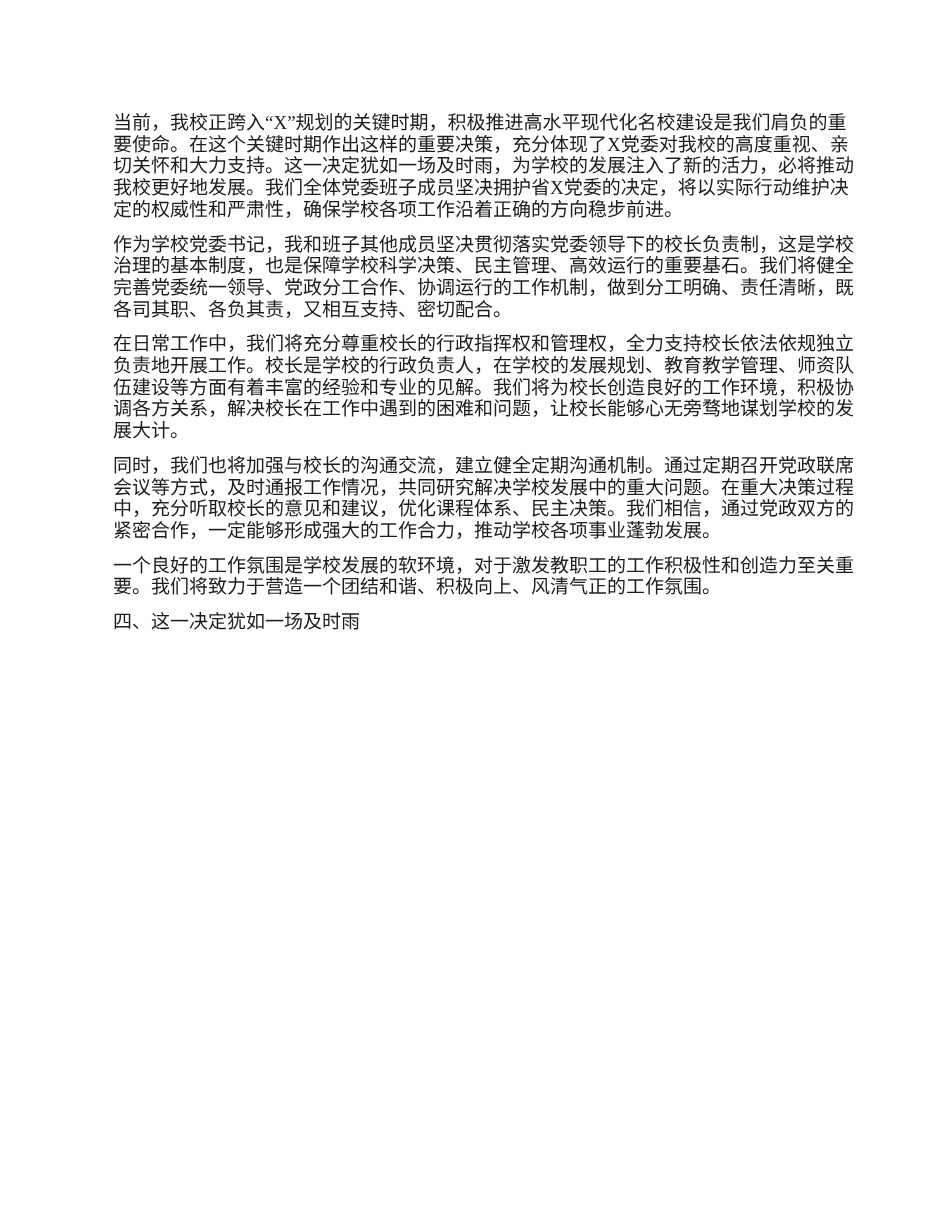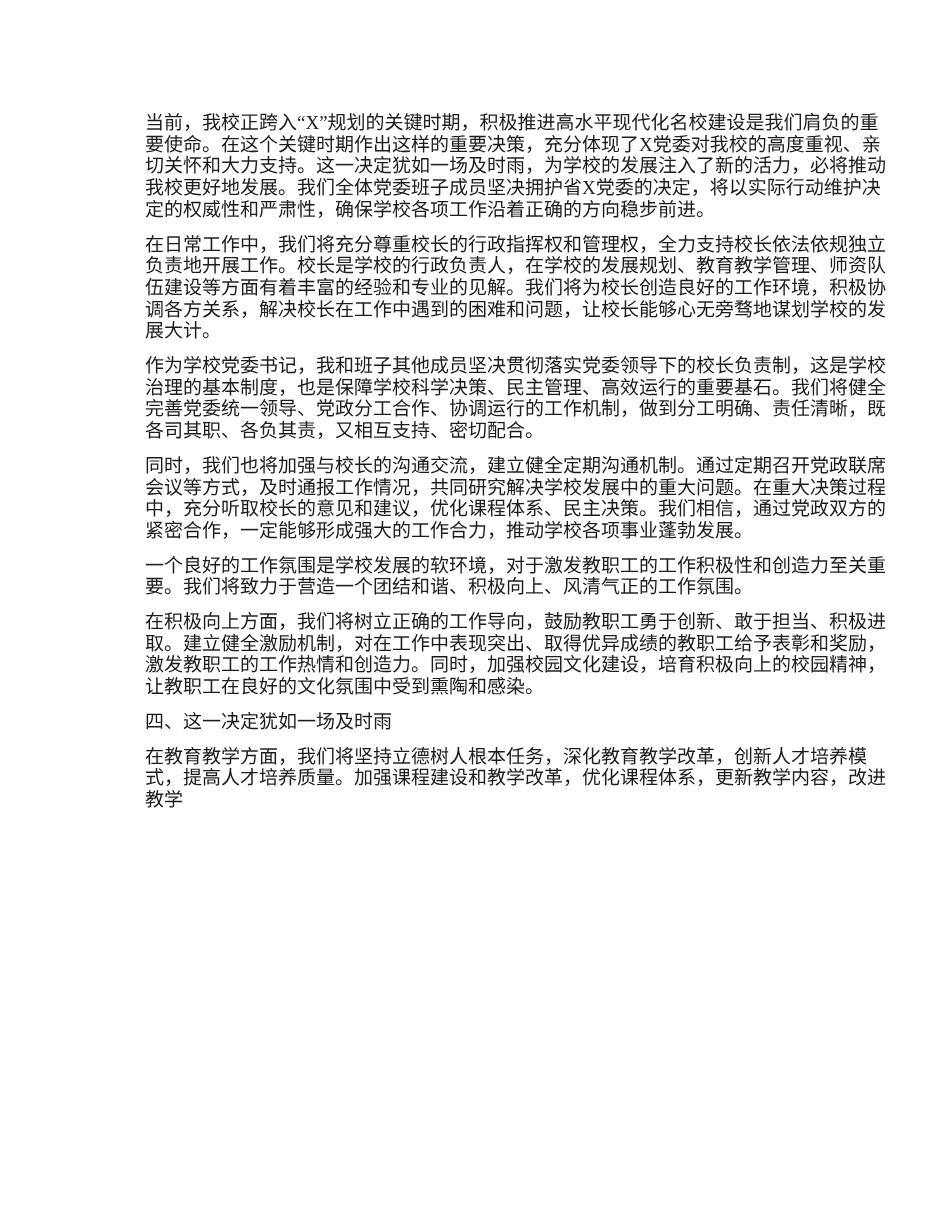"当前，我校正跨入“X”规划的关键时期，积极推进高水平现代化名校建设是我们肩负的重" main.document-body { margin-left: 32px -> none }
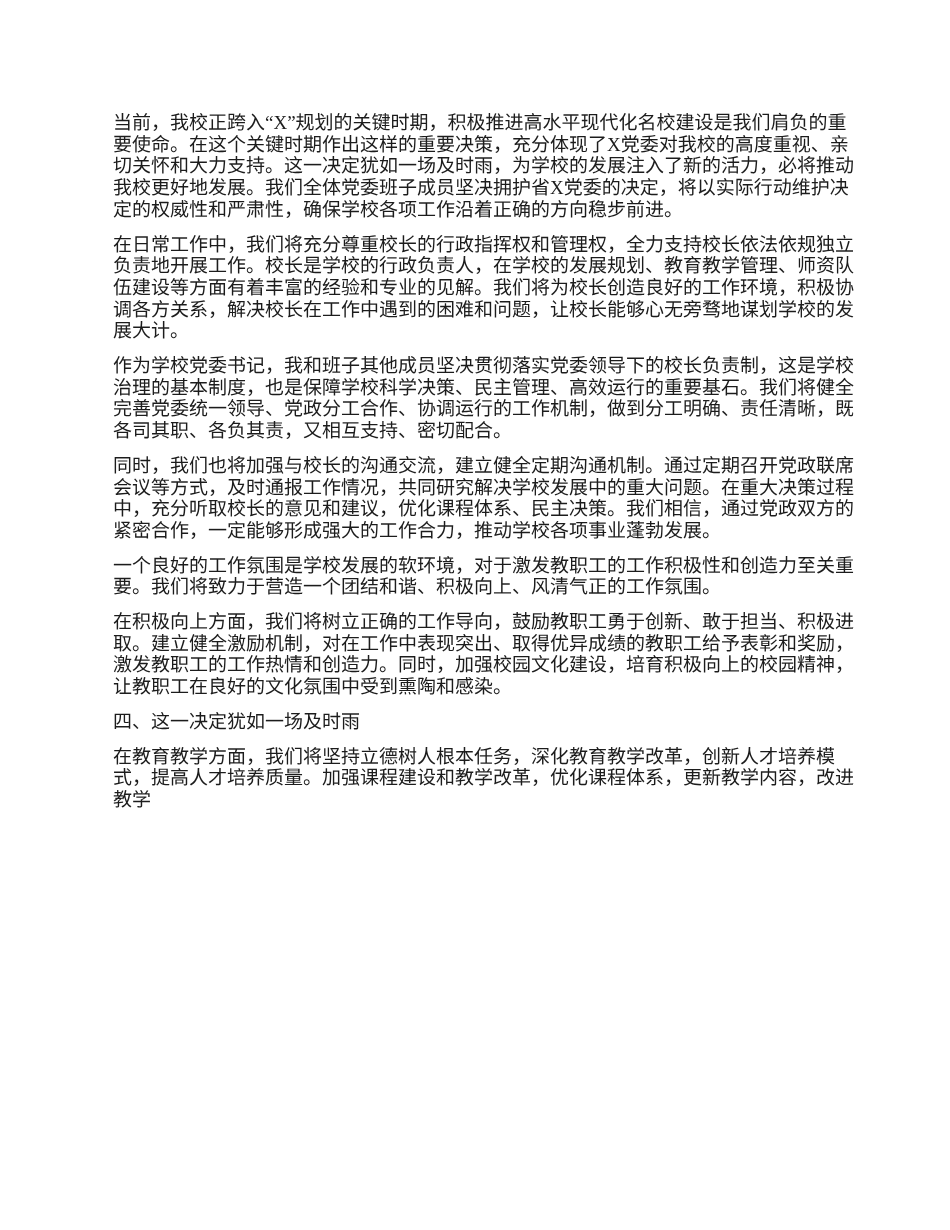"在日常工作中，我们将充分尊重校长的行政指挥权和管理权，全力支持校长依法依规独立负" p { order: before "作为学校党委书记，我和班子其他成员坚决贯彻落实党委领导下的校长负责制，这是学校治" -> after "作为学校党委书记，我和班子其他成员坚决贯彻落实党委领导下的校长负责制，这是学校治" }
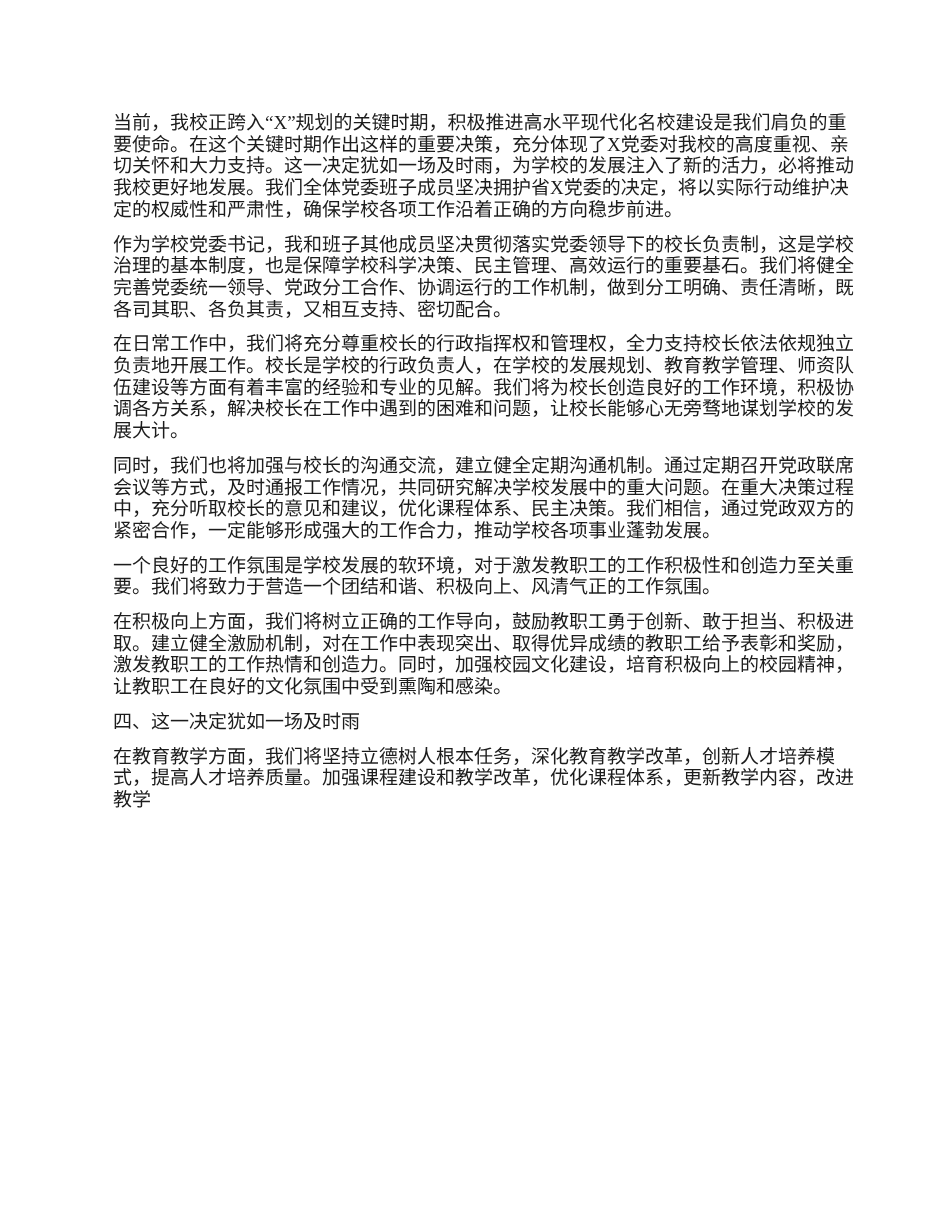"在积极向上方面，我们将树立正确的工作导向，鼓励教职工勇于创新、敢于担当、积极进取" p { html: <p>在积极向上方面，我们将树立正确的工作导向，鼓励教职工勇于创新、敢于担当、积极进取。建立健全激励机制，对在工作中表现突出、取得优异成绩的教职工给予表彰和奖励，激发教职工的工作热情和创造力。同时，加强校园文化建设，培育积极向上的校园精神，让教职工在良好的文化氛围中受到熏陶和感染。</p> -> none }
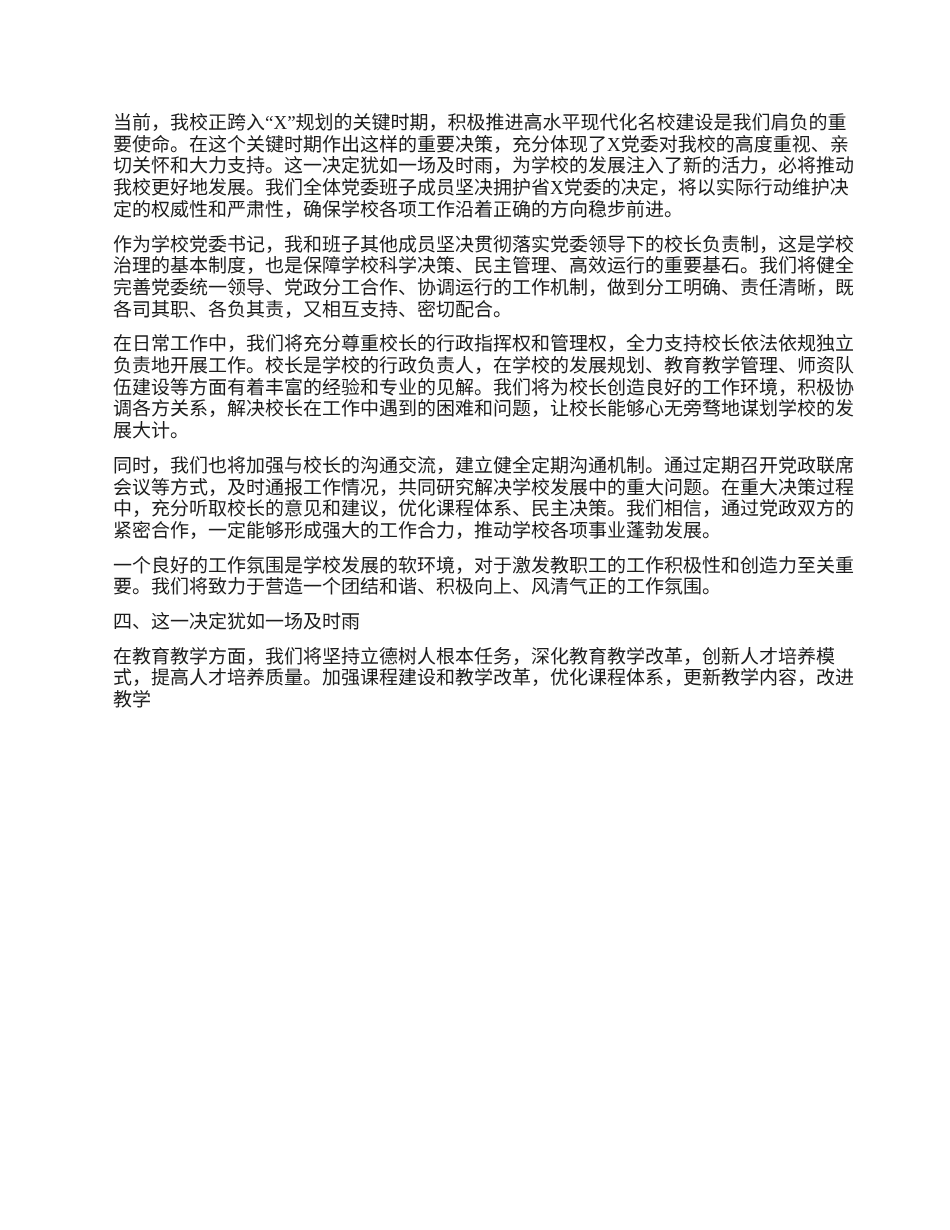"在教育教学方面，我们将坚持立德树人根本任务，深化教育教学改革，创新人才培养模式，" p { html: <p>在教育教学方面，我们将坚持立德树人根本任务，深化教育教学改革，创新人才培养模式，提高人才培养质量。加强课程建设和教学改革，优化课程体系，更新教学内容，改进教学</p> -> none }
